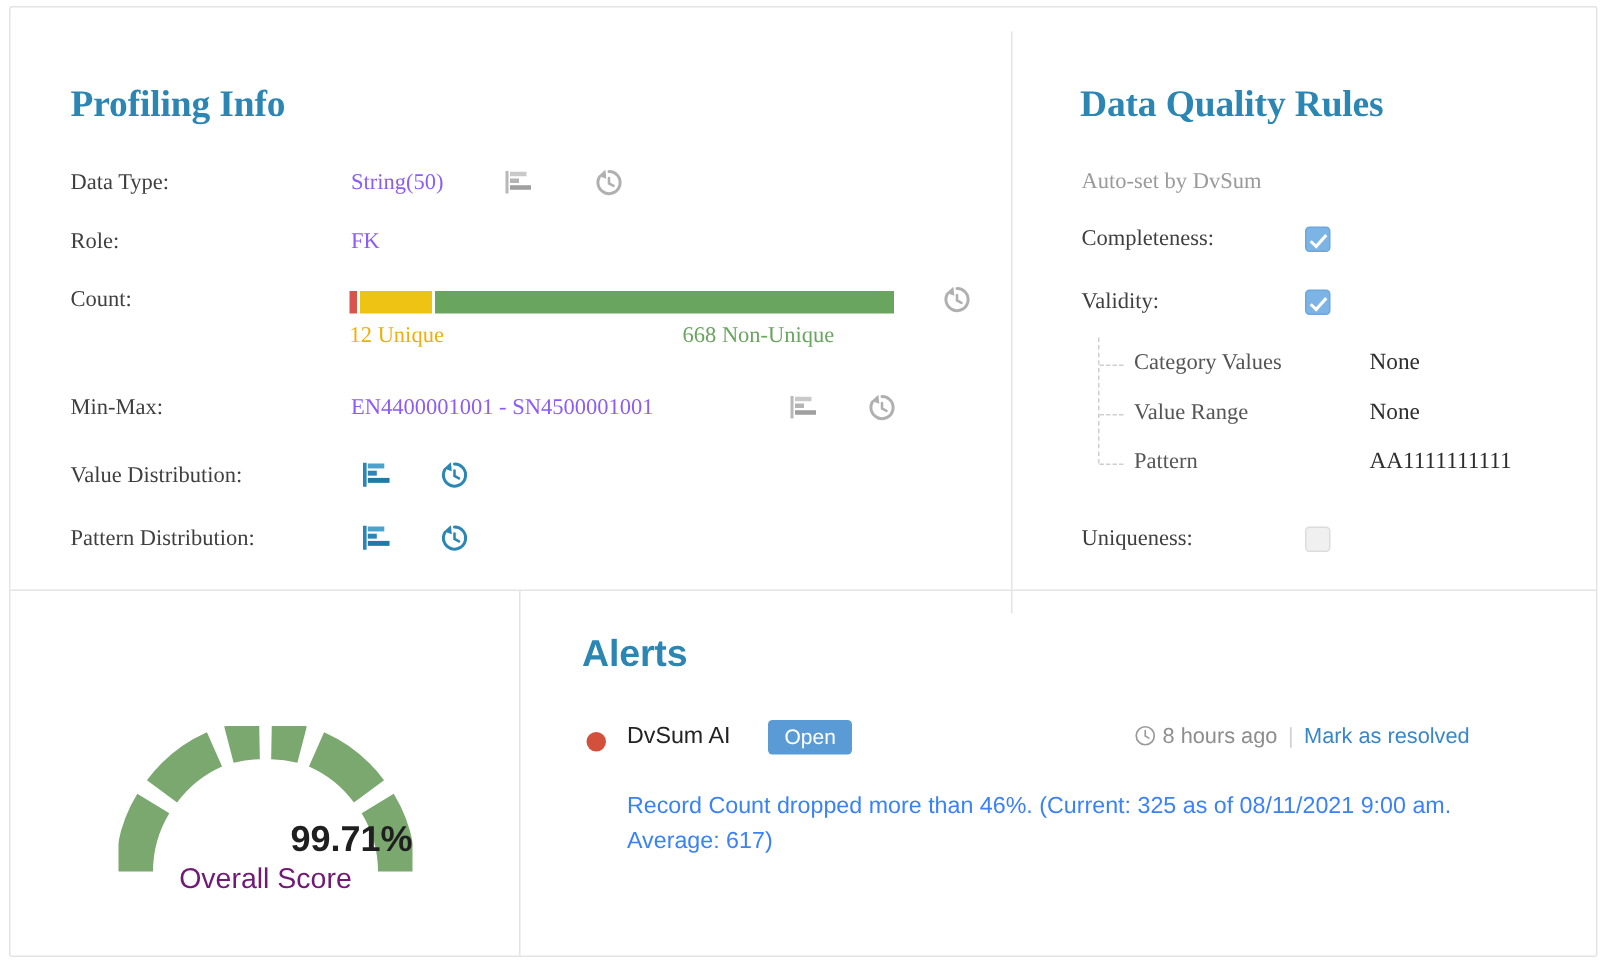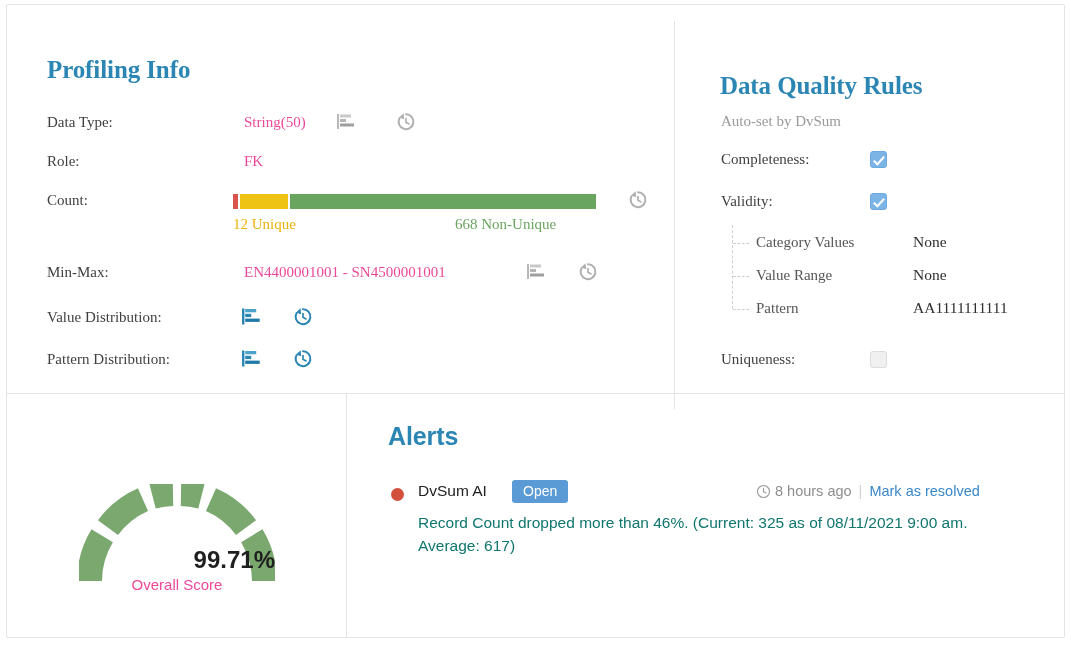"Data Quality Rules" .dqr-title { margin-top: 16px -> none }
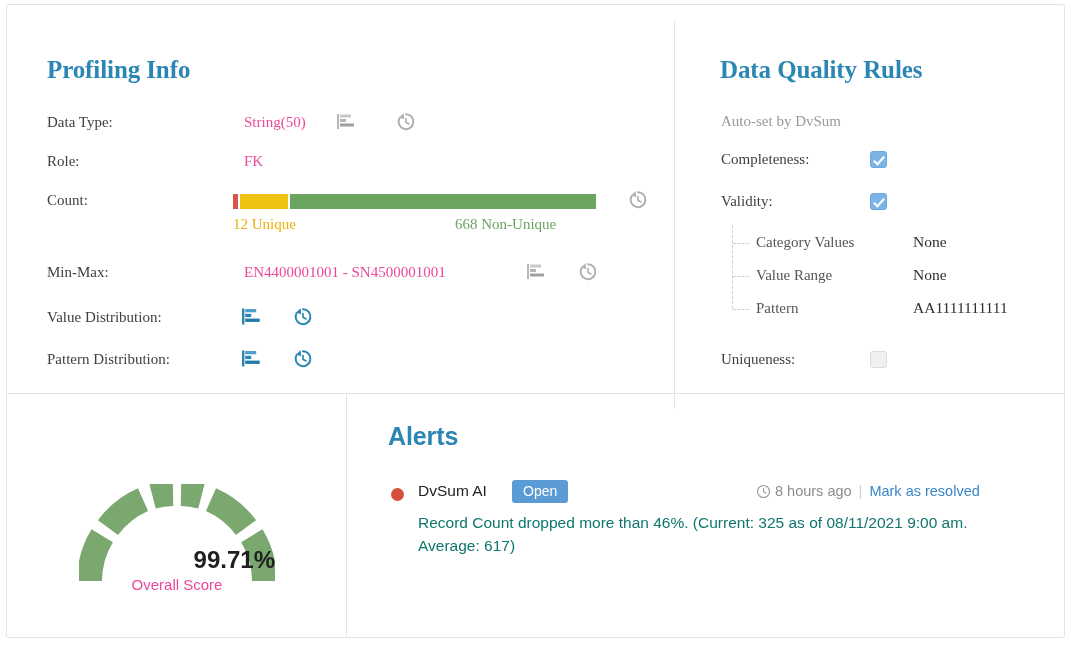"String(50)" .pi-value { color: #ec4899 -> #8b5cf6; margin-left: 10px -> none }
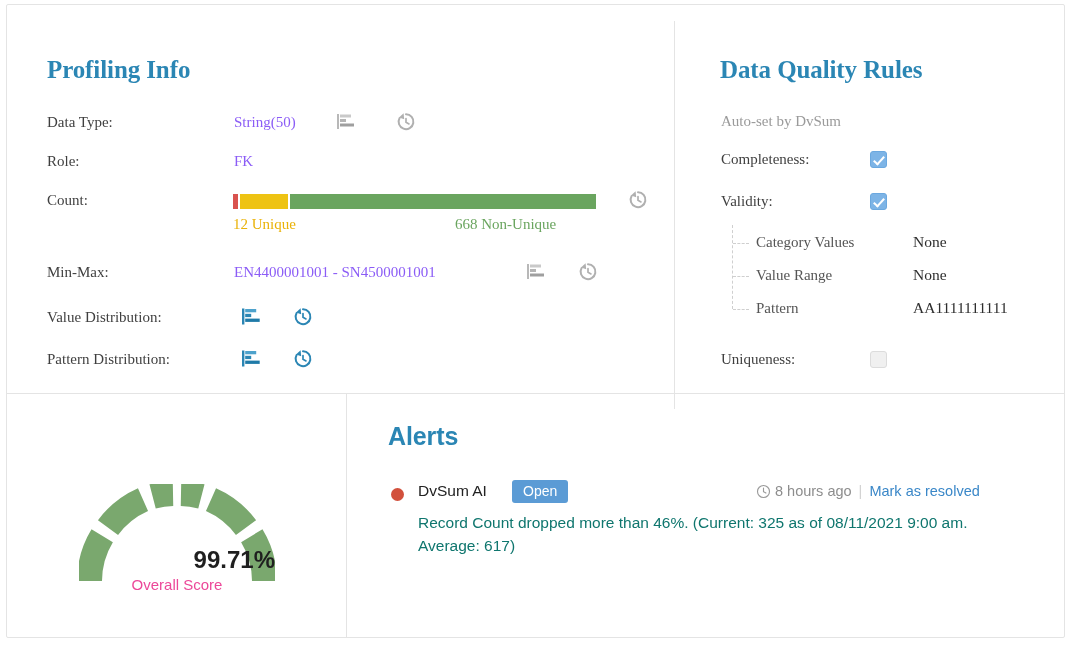"Record Count dropped more than" .alert-desc { color: #0f766e -> #3b82f6; top: 29px -> 44px }
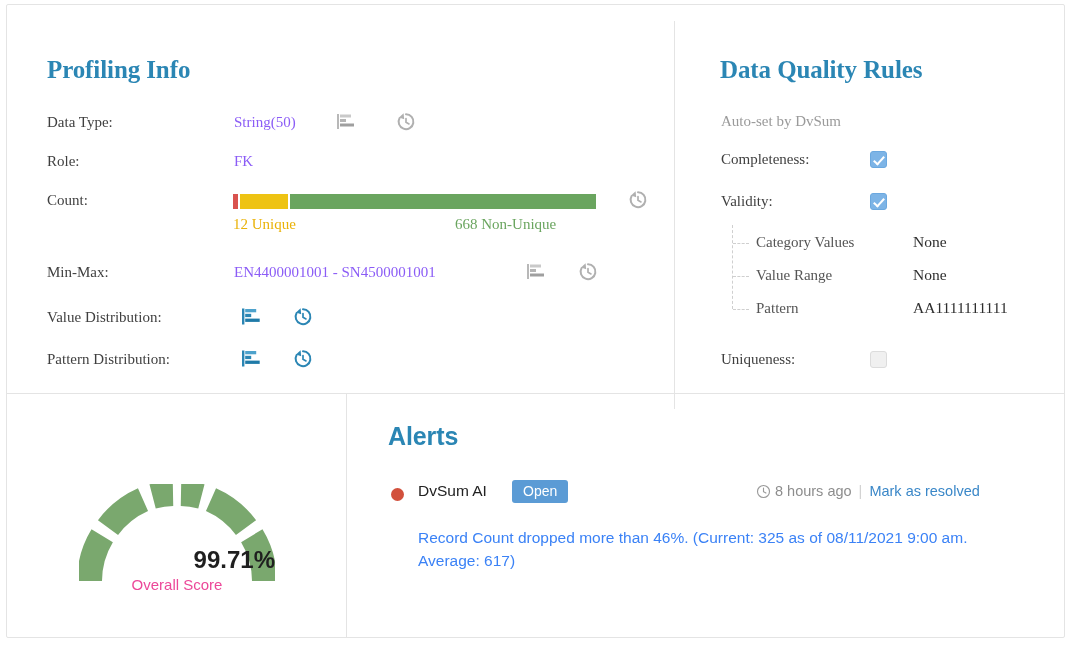"Overall Score" .gauge-caption { color: #ec4899 -> #701a75; font-size: 15px -> 19px }
